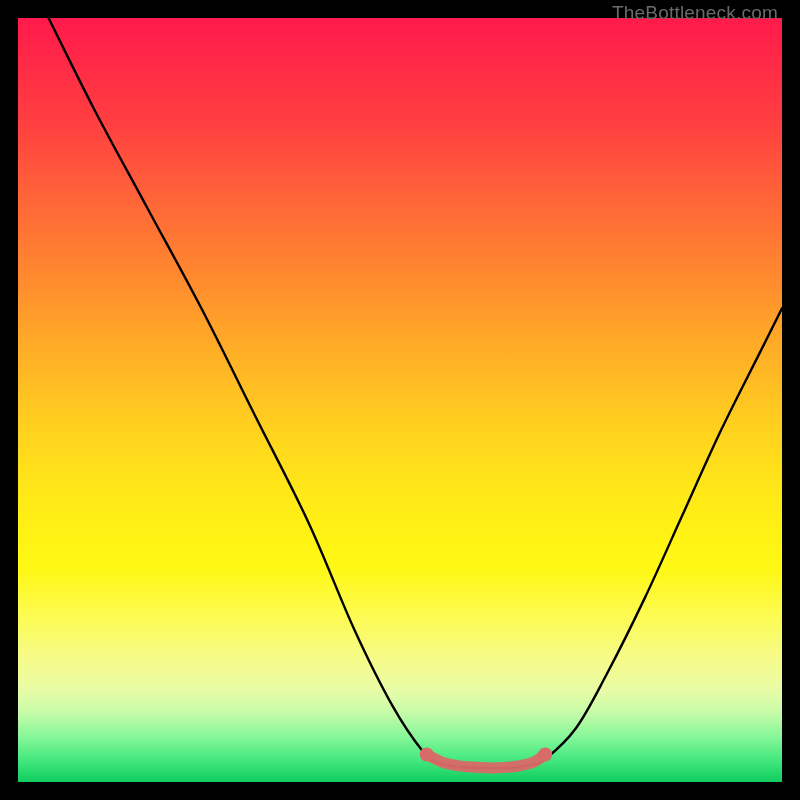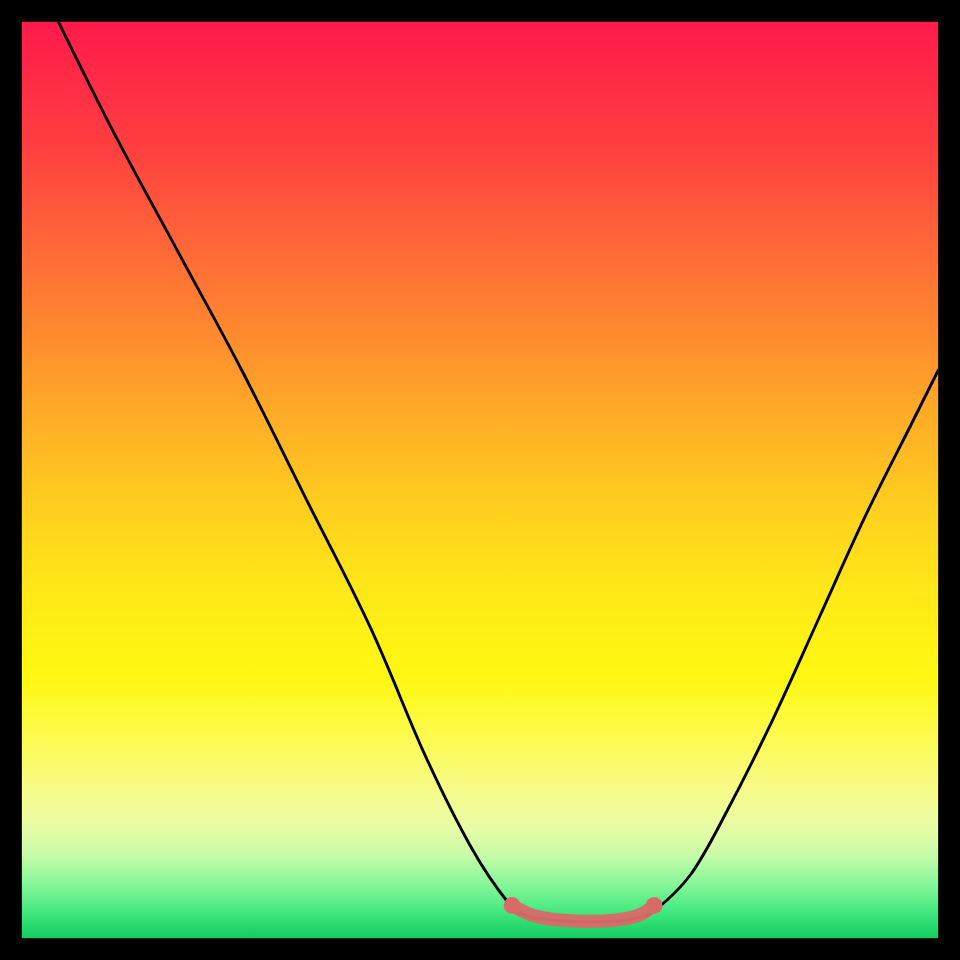"TheBottleneck.com" div.watermark { html: none -> <div>TheBottleneck.com</div> }
